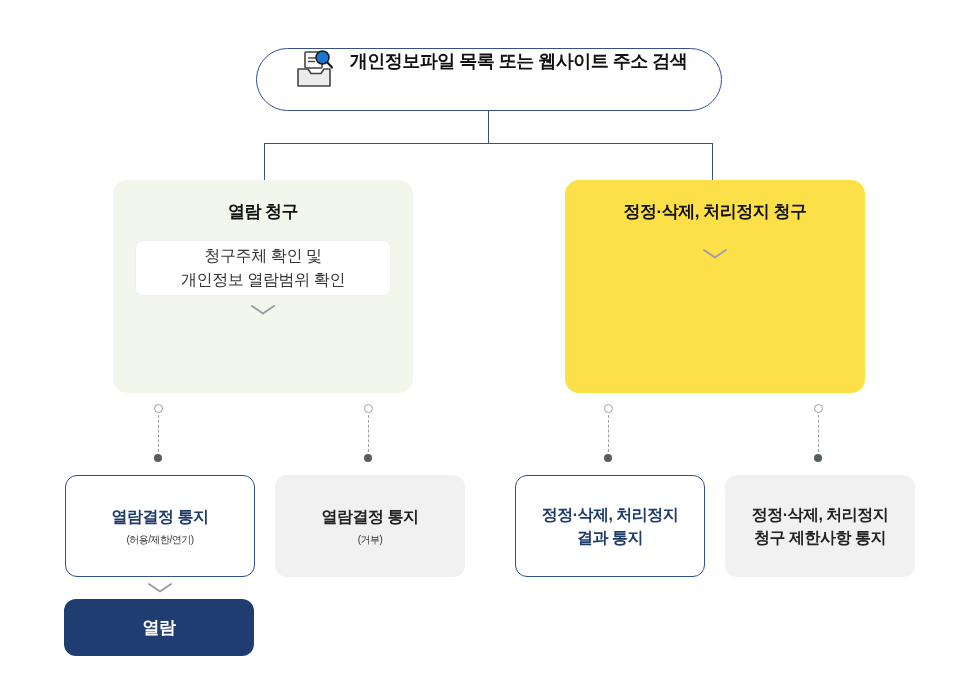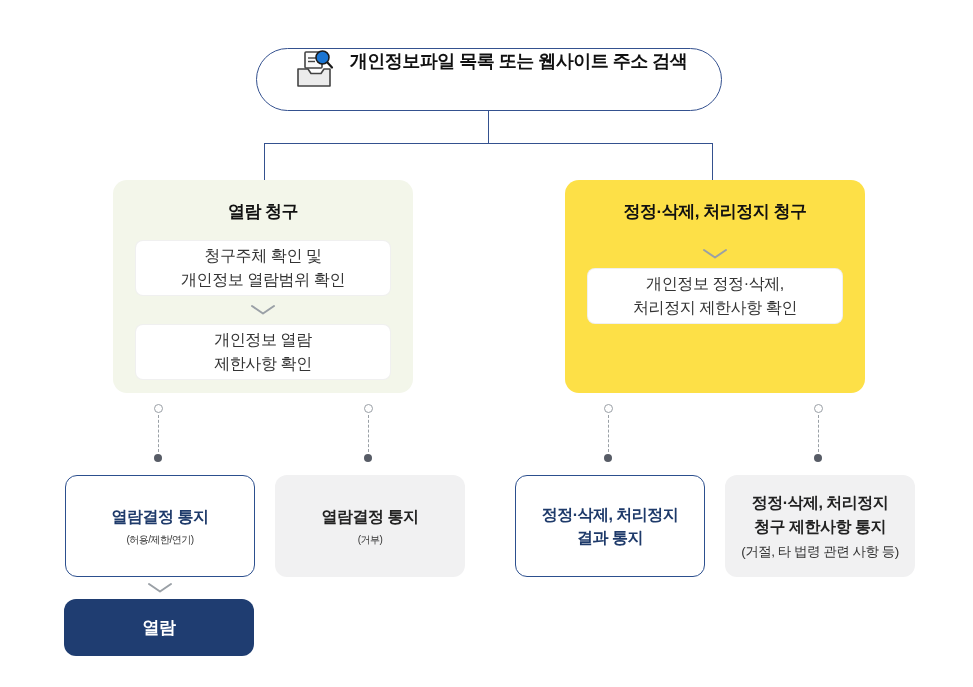"개인정보 정정·삭제," div.step-box { html: <div>개인정보 정정·삭제, 처리정지 제한사항 확인</div> -> none }
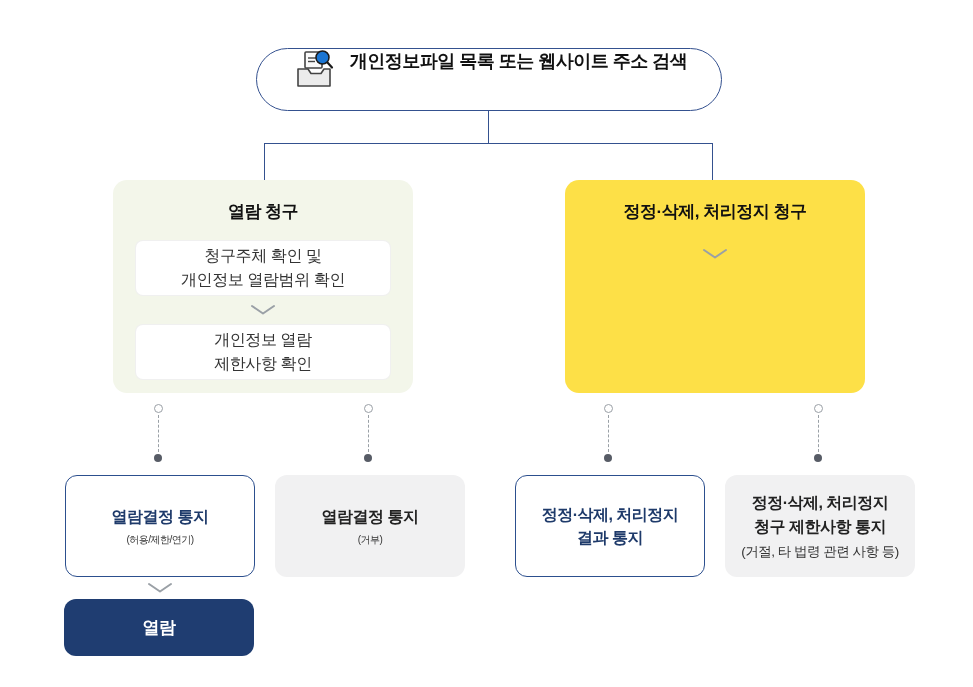"개인정보 열람" div.step-box { html: <div>개인정보 열람 제한사항 확인</div> -> none }
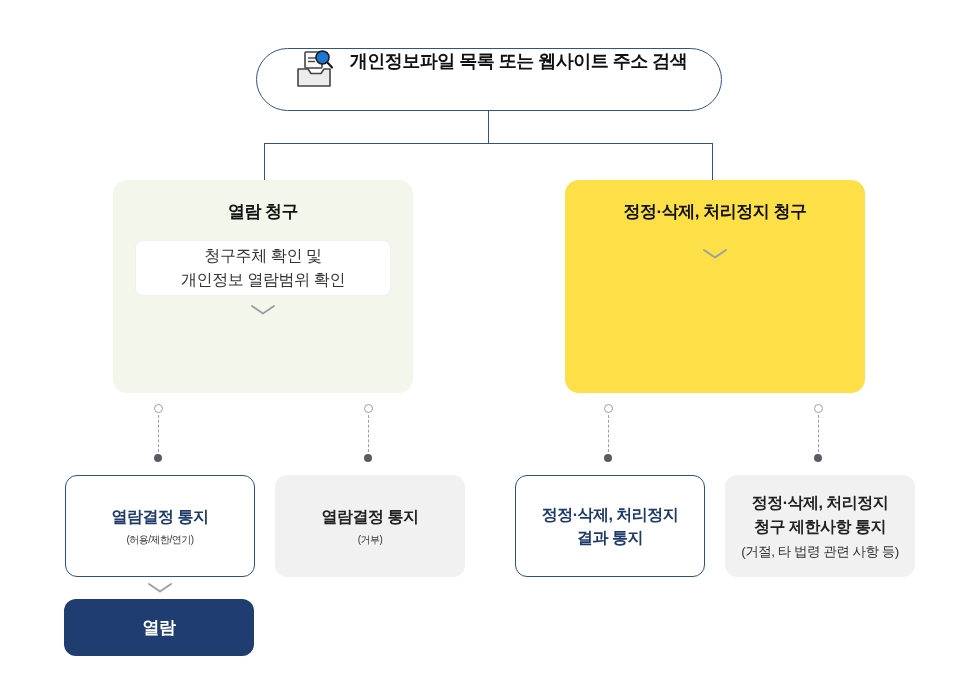"(거절, 타 법령 관련 사항" div.outcome-sub { html: <div>(거절, 타 법령 관련 사항 등)</div> -> none }
